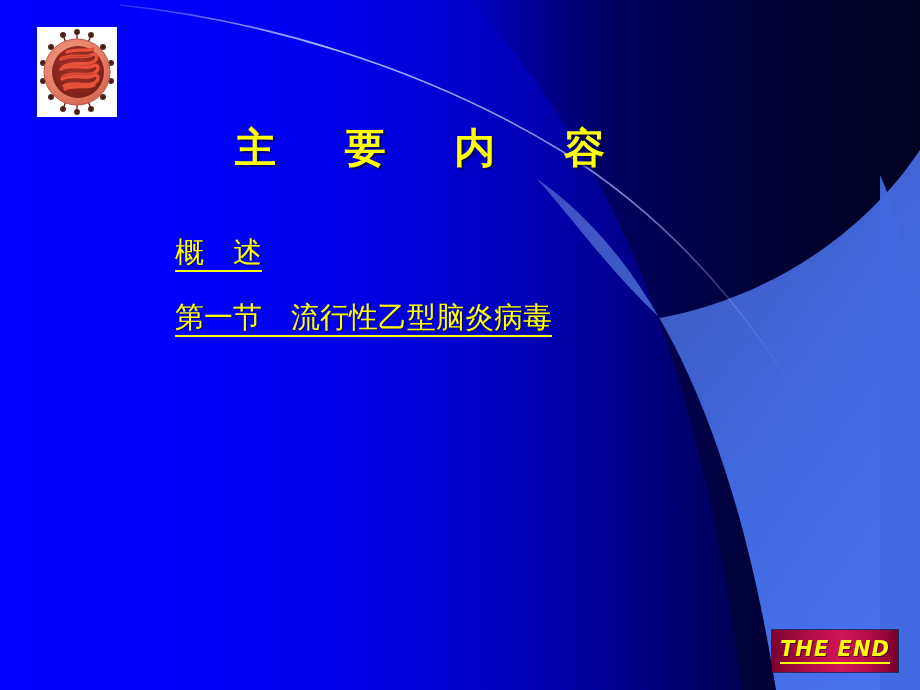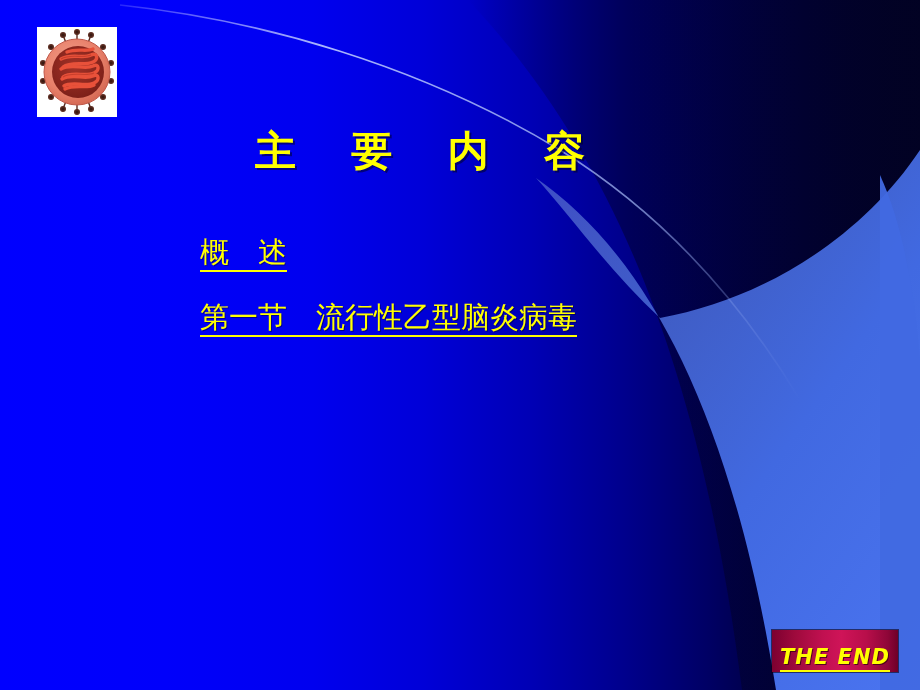"主 要 内 容" #slide-title { font-family: Liberation Sans, sans-serif -> Liberation Mono, monospace }
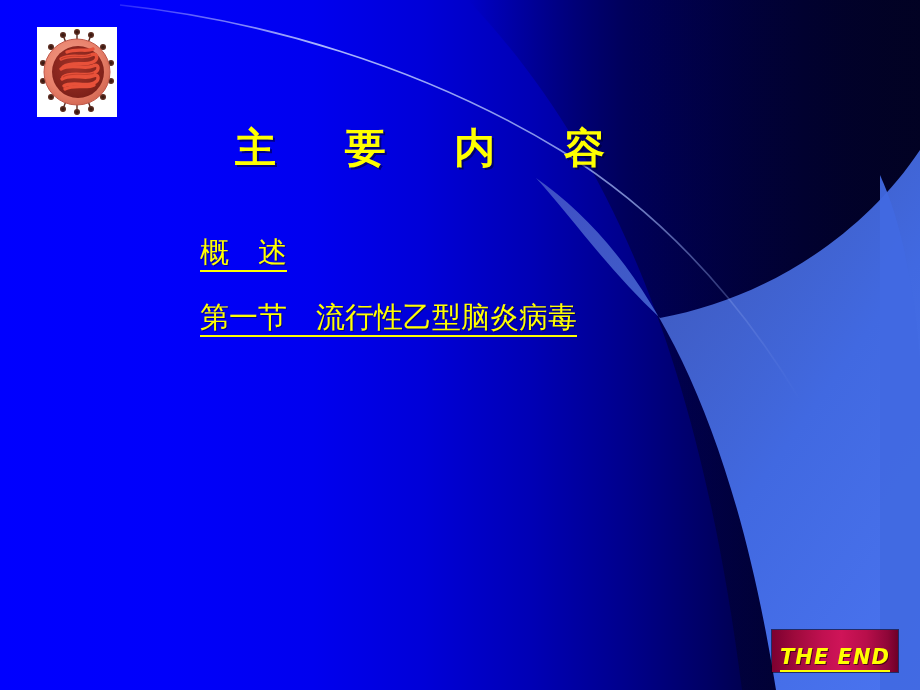"概 述" #content-list { left: 200px -> 175px }
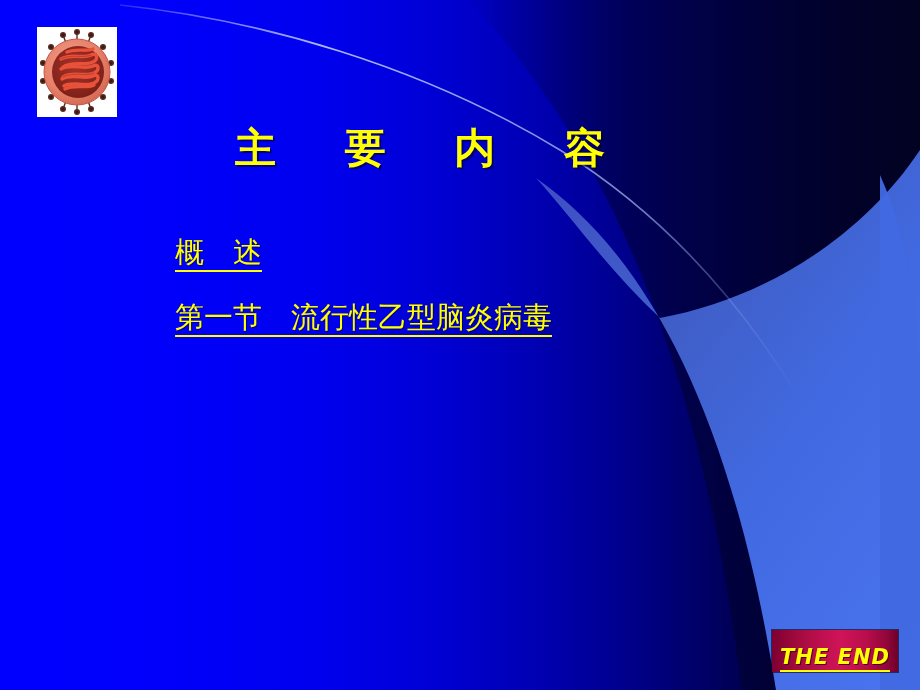"THE END" #the-end-button { align-items: flex-end -> center }
